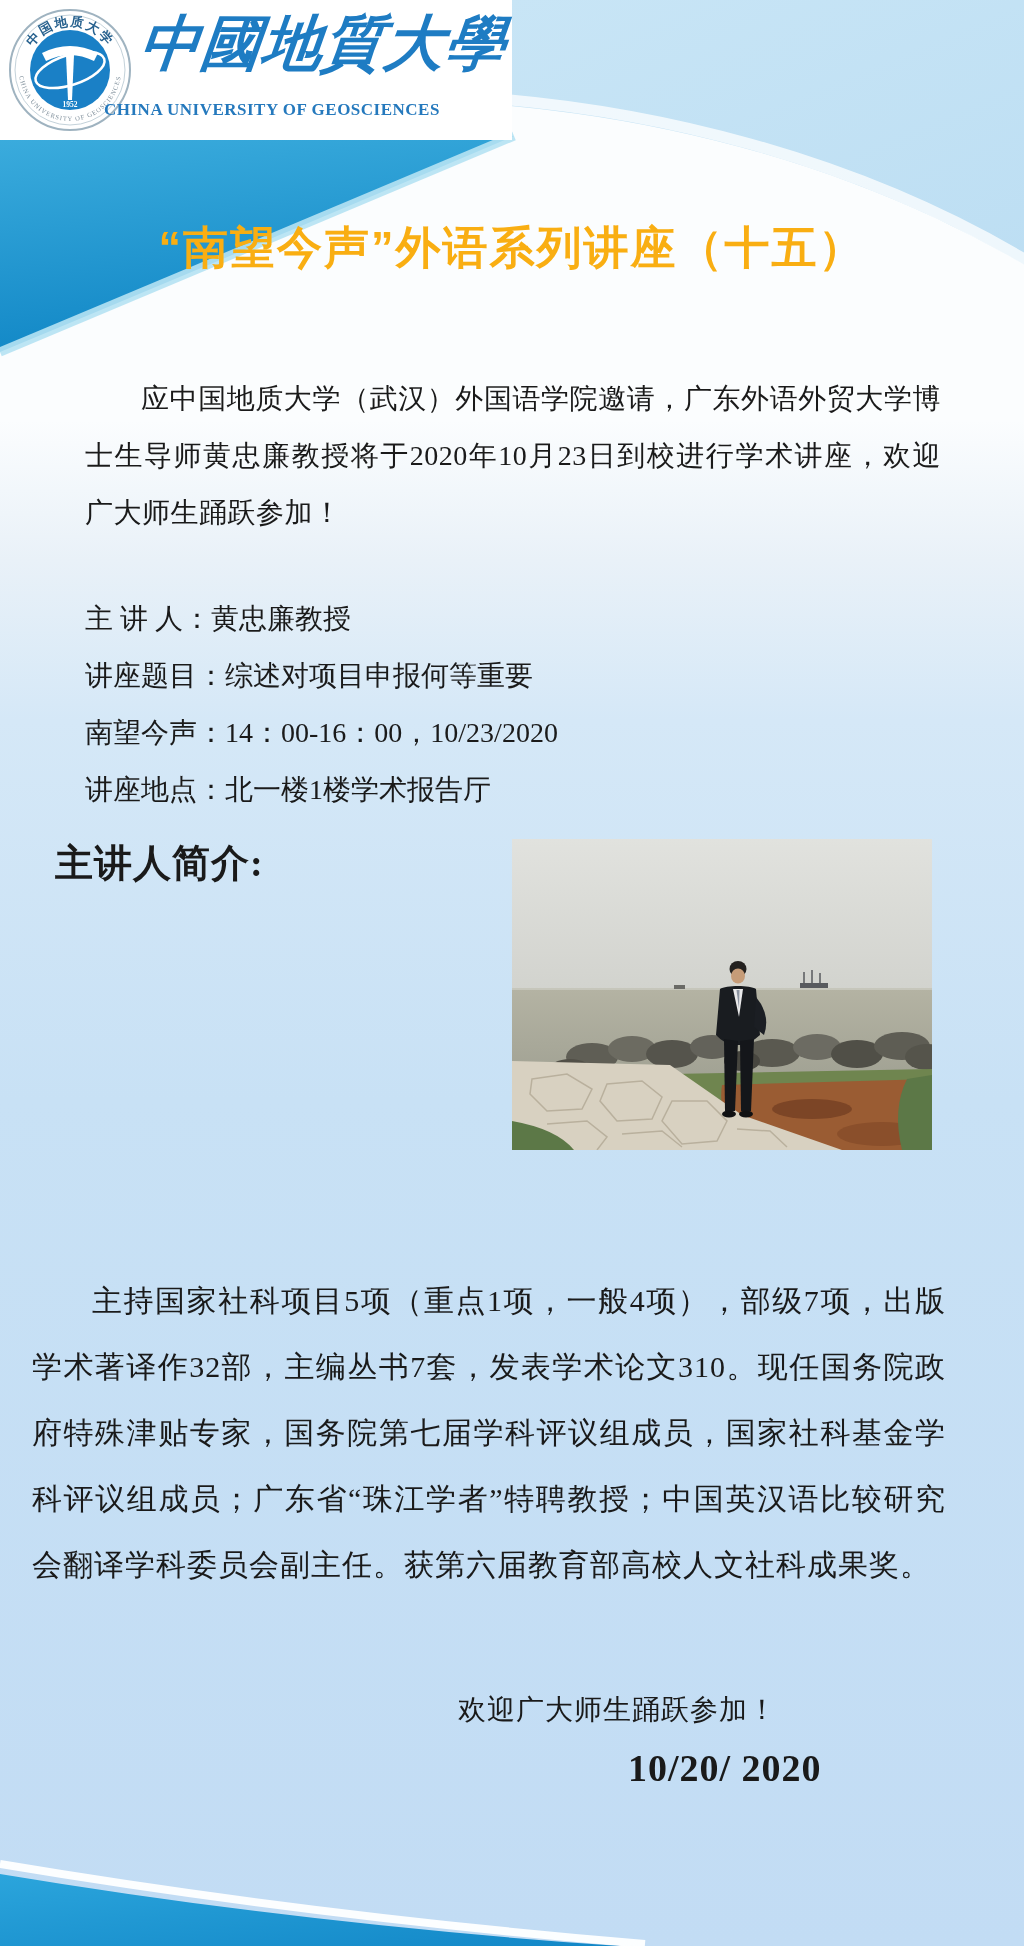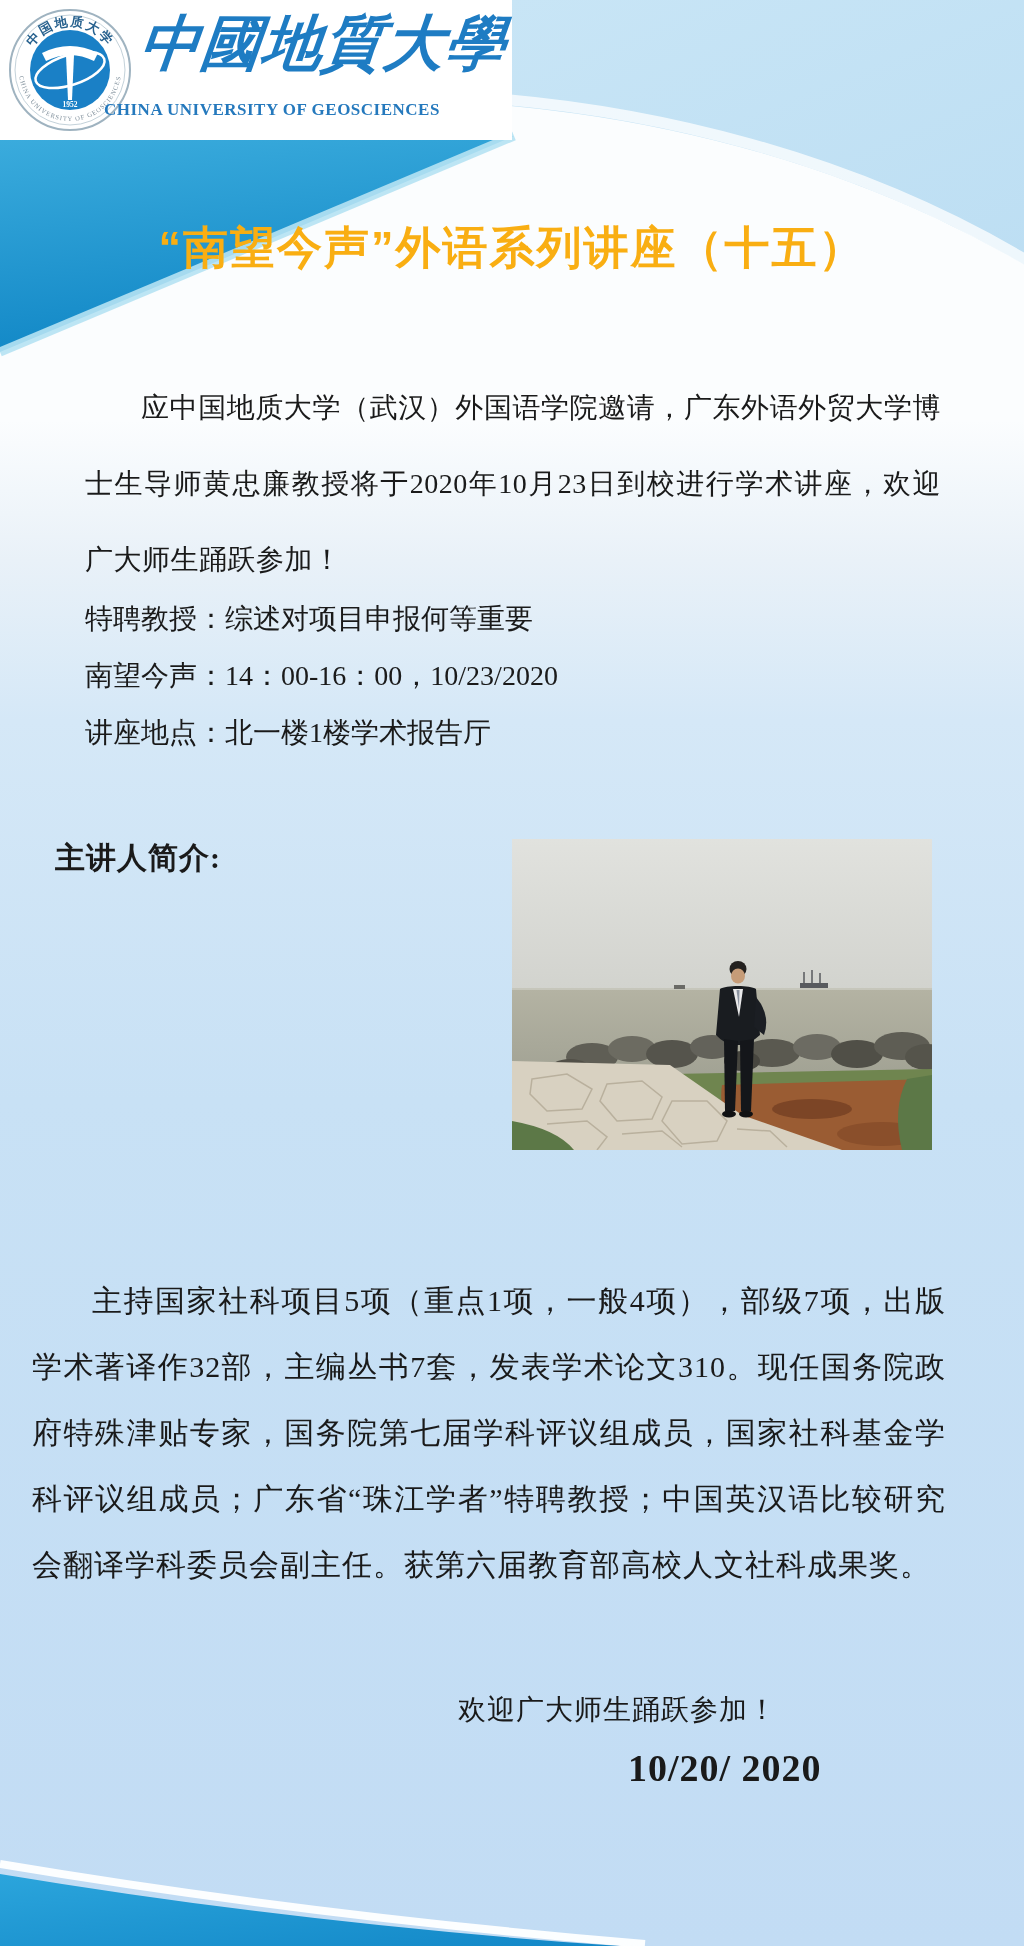"应中国地质大学（武汉）外国语学院邀请，广东外语外贸大学博士生导师黄忠廉教授将于2" .intro { line-height: 76px -> 57px }
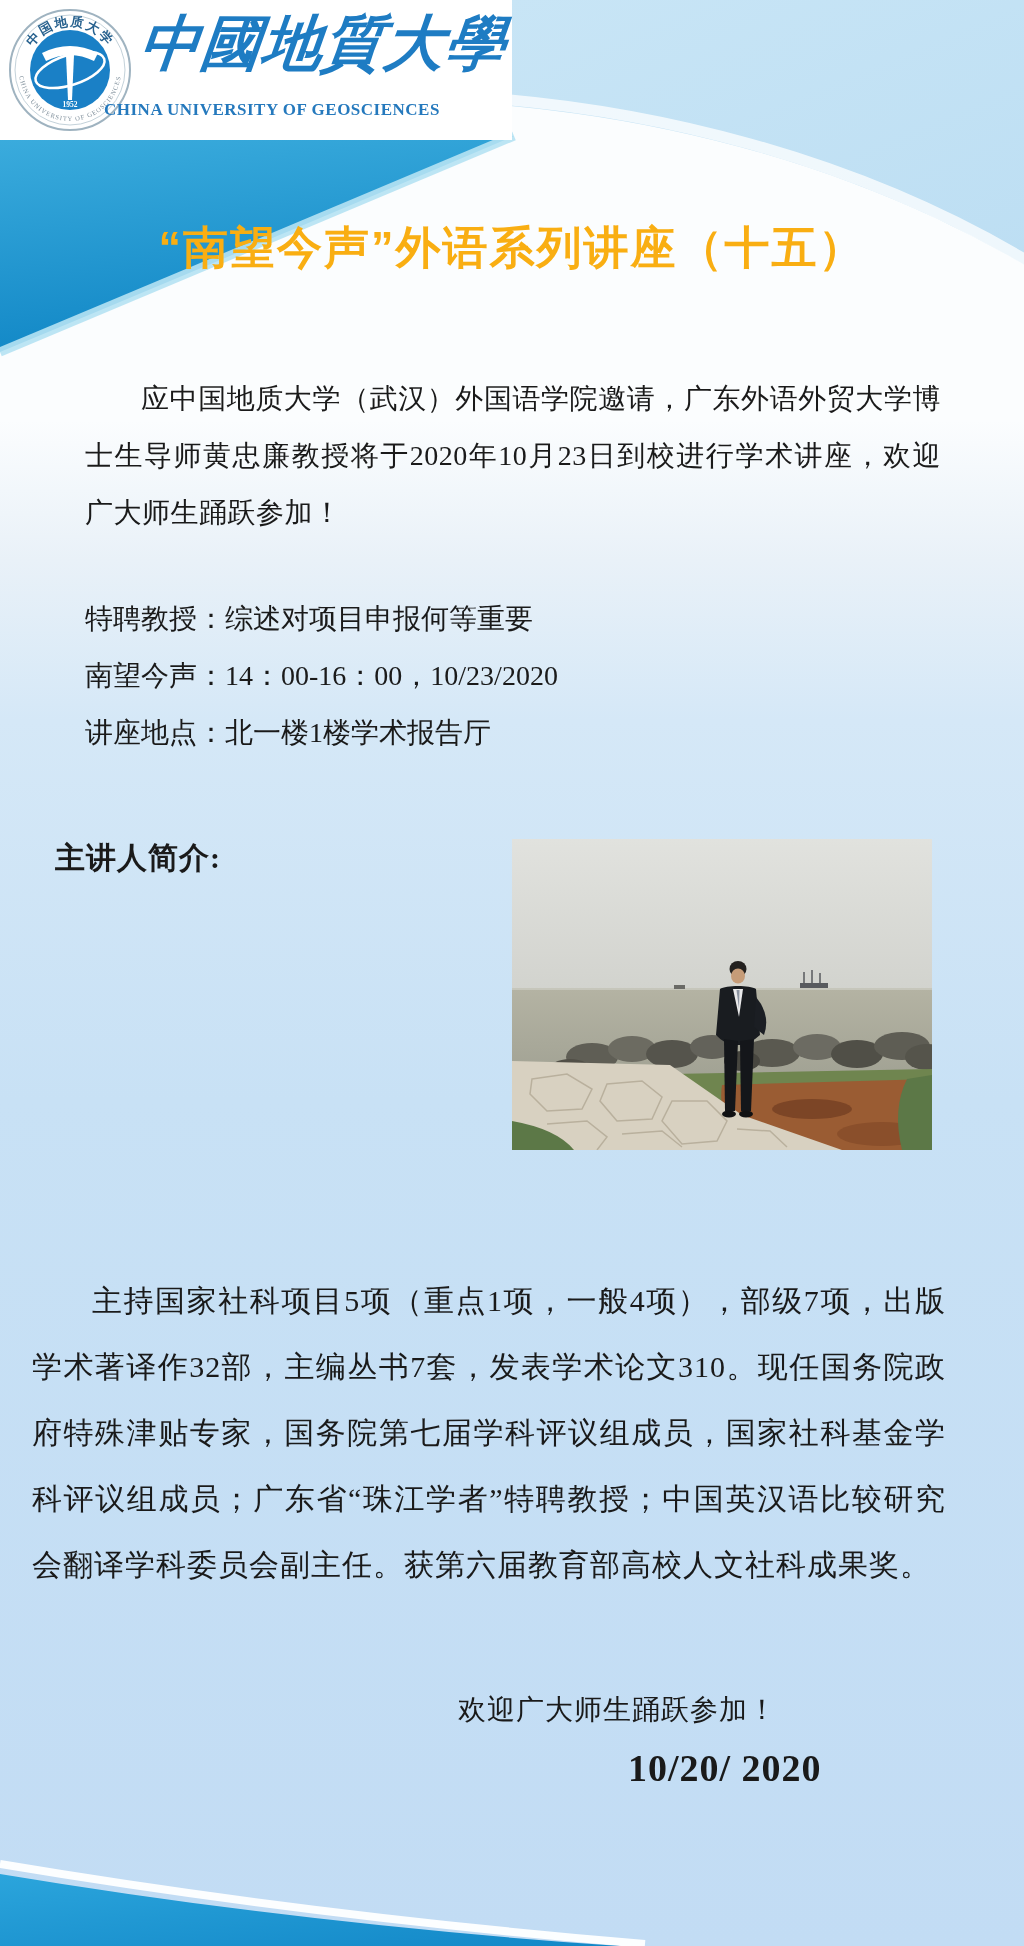"主 讲 人：黄忠廉教授" div.detail-row { html: none -> <div> <span>主 讲 人：</span><span>黄忠廉教授</span> </div> }
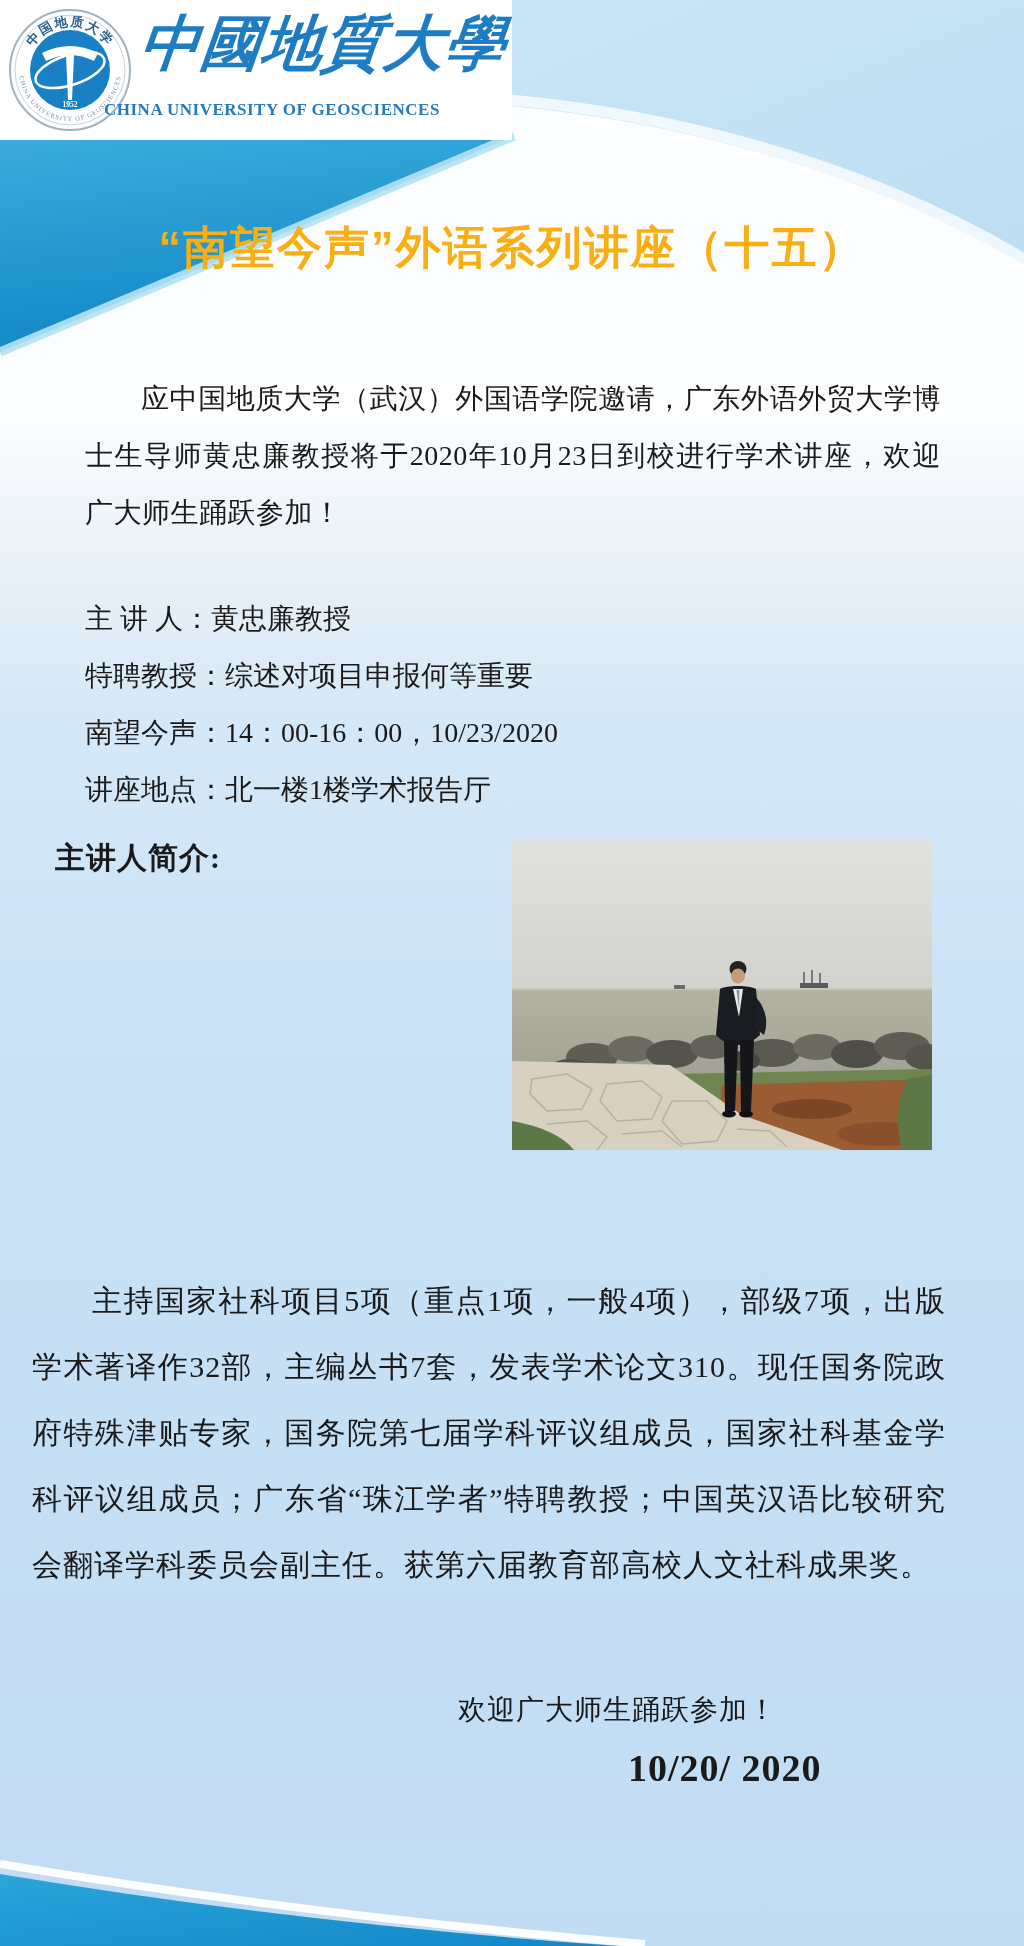"特聘教授：" span { text: 特聘教授 -> 讲座题目 }
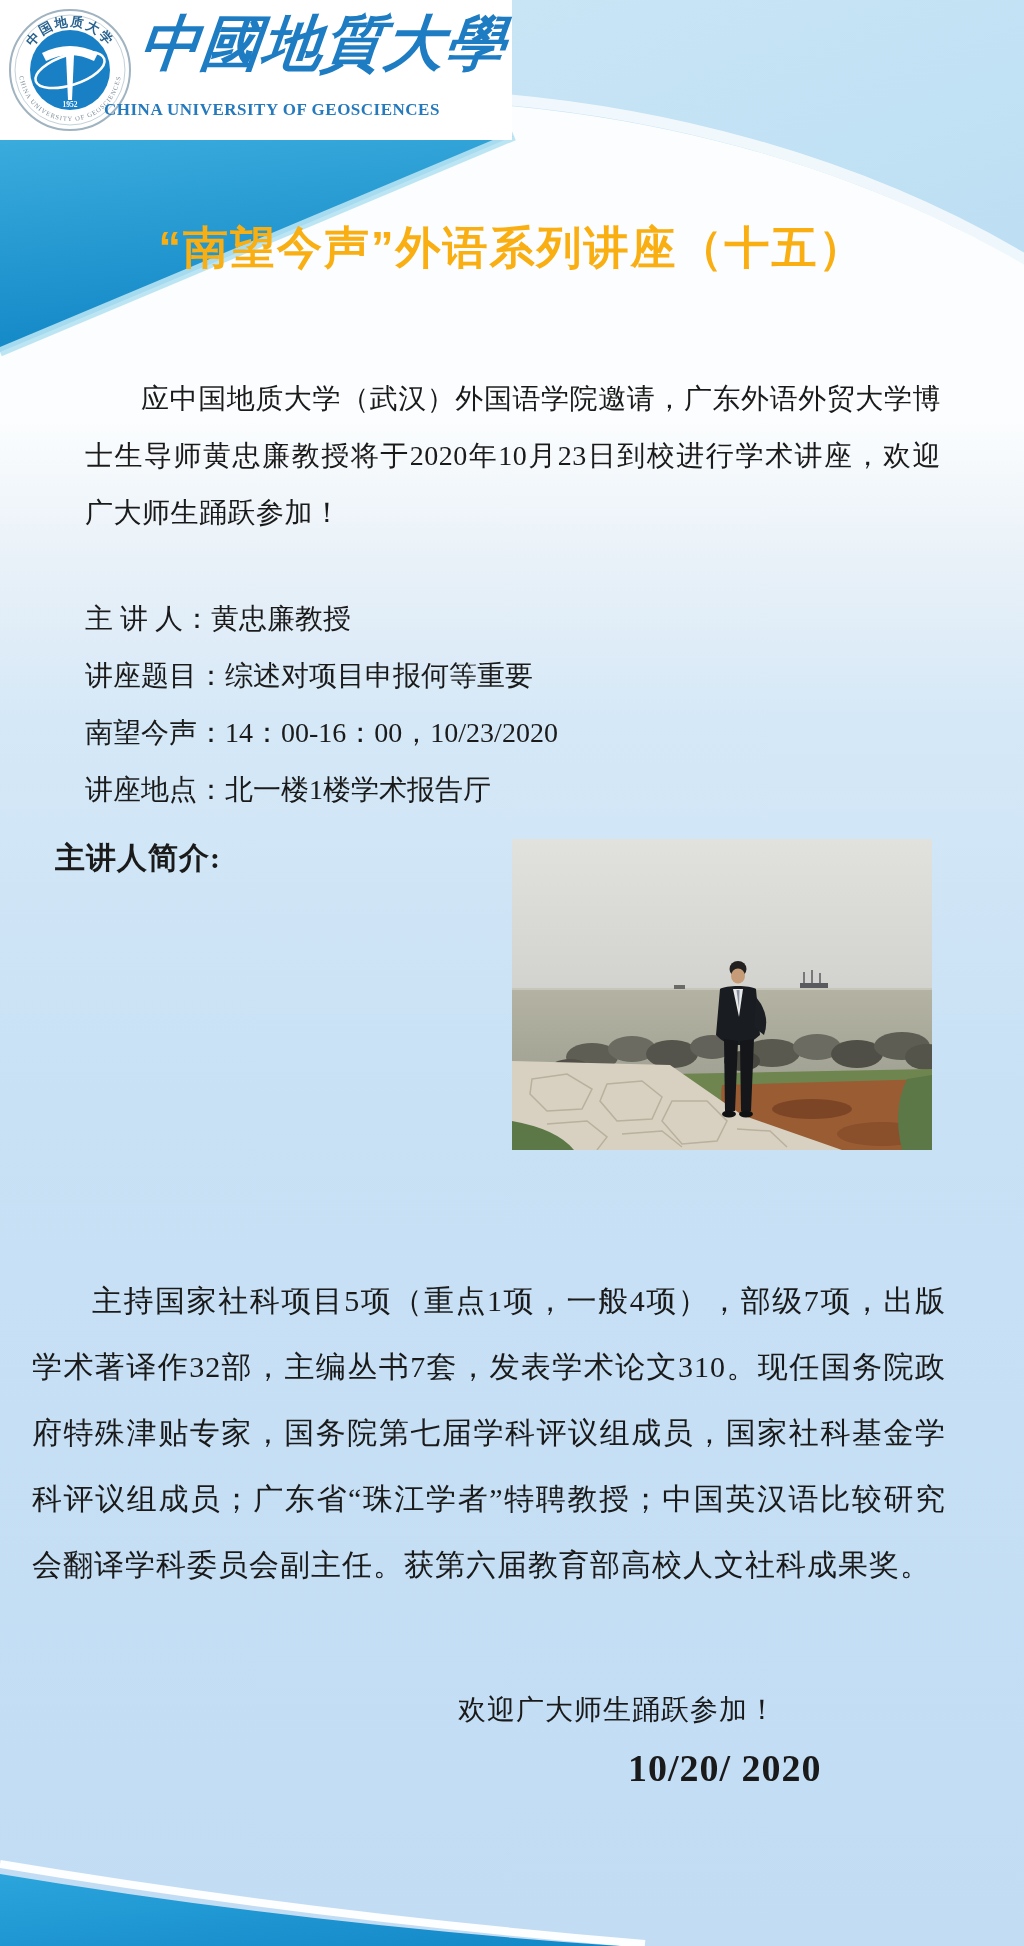"主讲人简介:" .profile-heading { font-size: 30px -> 38px }
